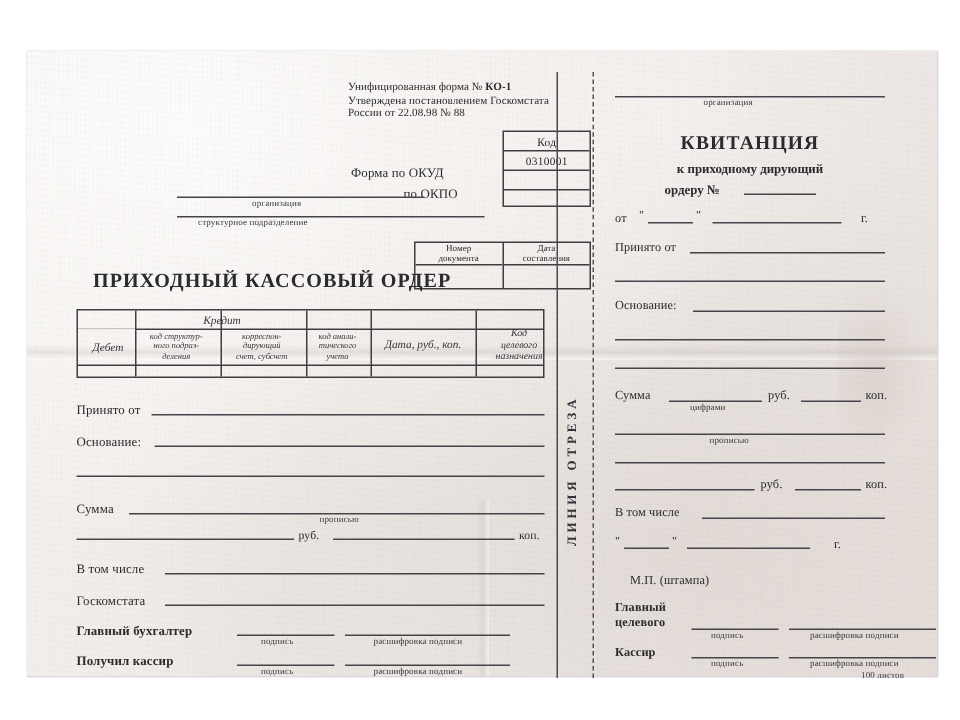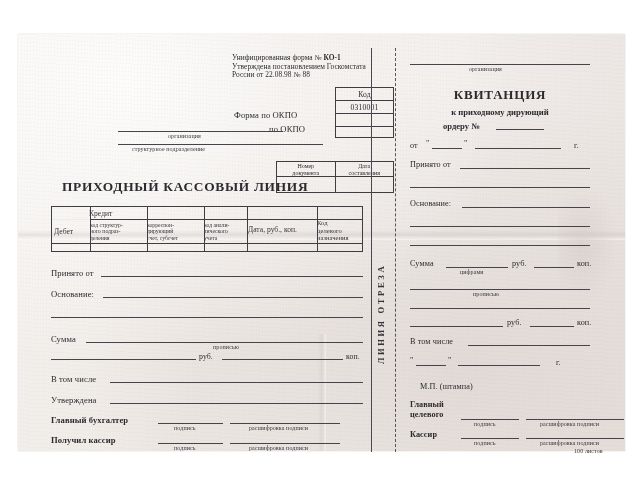"Форма по ОКПО" div.ink { text: ОКПО -> ОКУД }
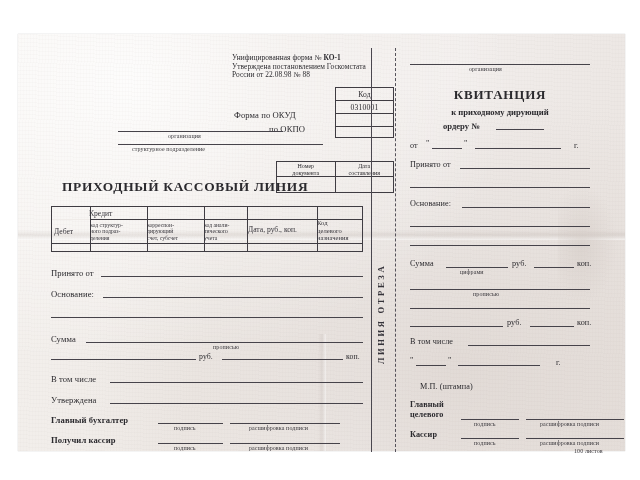"ПРИХОДНЫЙ КАССОВЫЙ ЛИНИЯ" div.ink { text: ЛИНИЯ -> ОРДЕР }
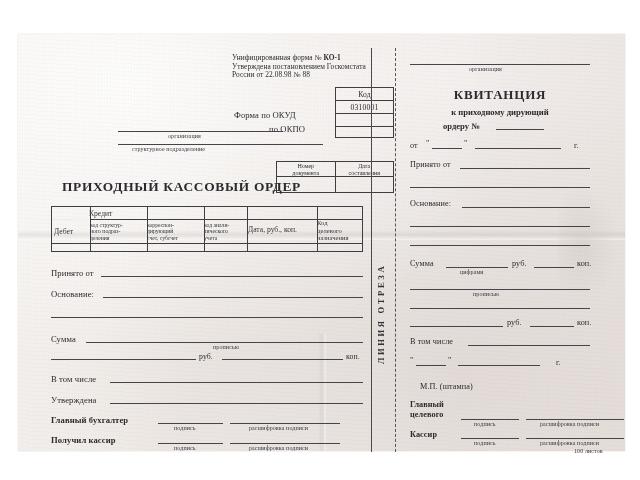"Кредит" .th { font-style: none -> italic; text-align: none -> center }
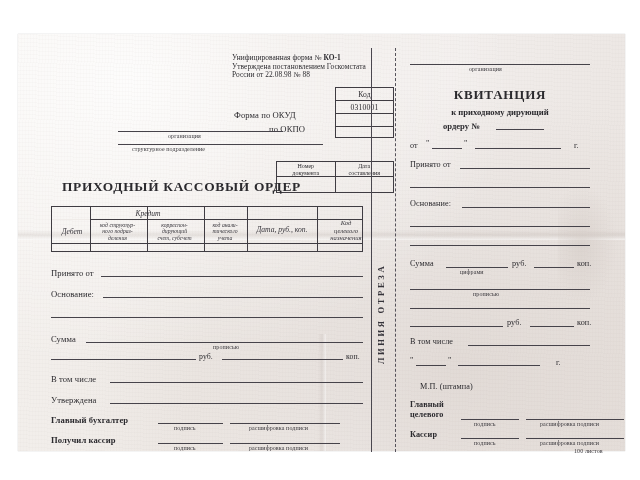"Утверждена" div.ink { text: Утверждена -> Госкомстата }
